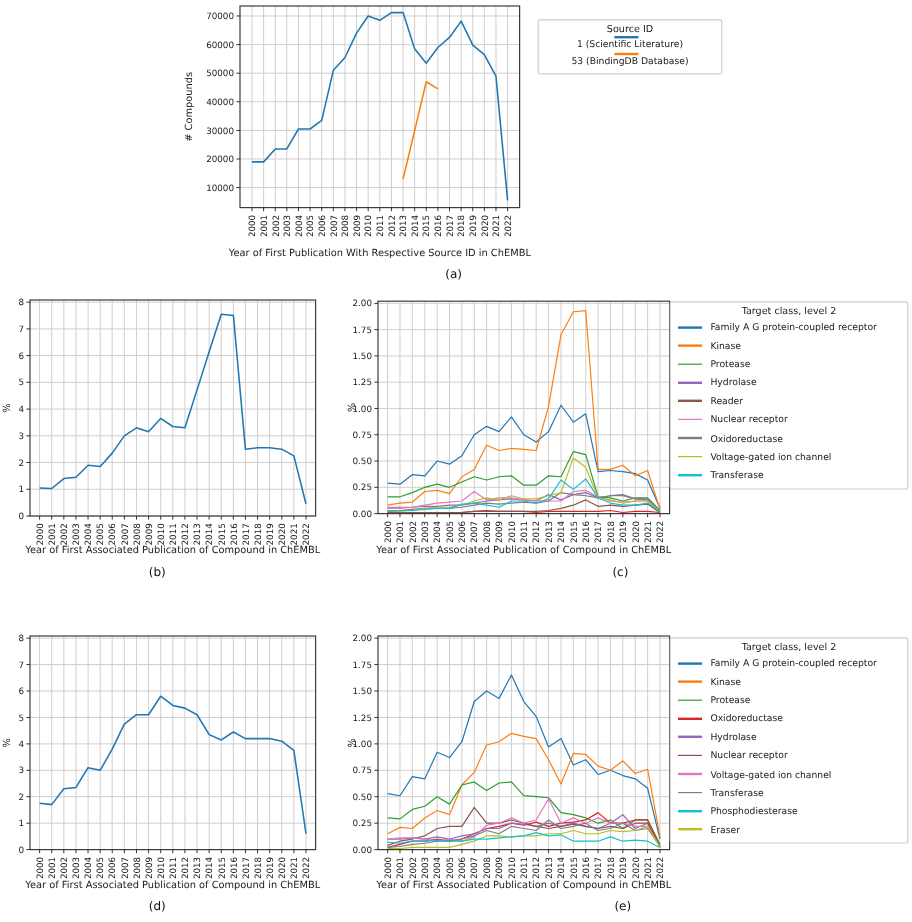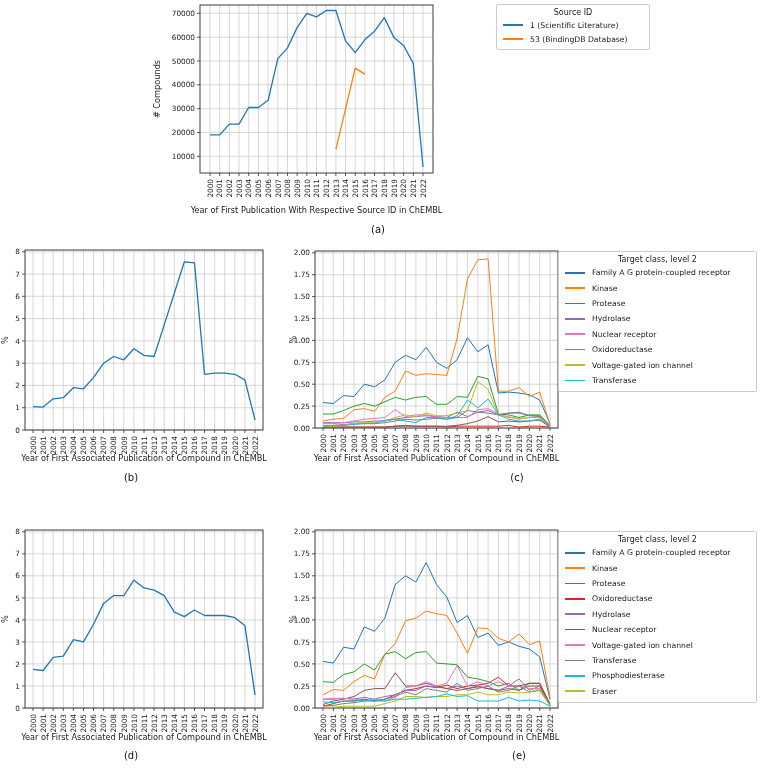"Source ID" div.legend { margin-left: 48px -> none; top: 4px -> 16px }
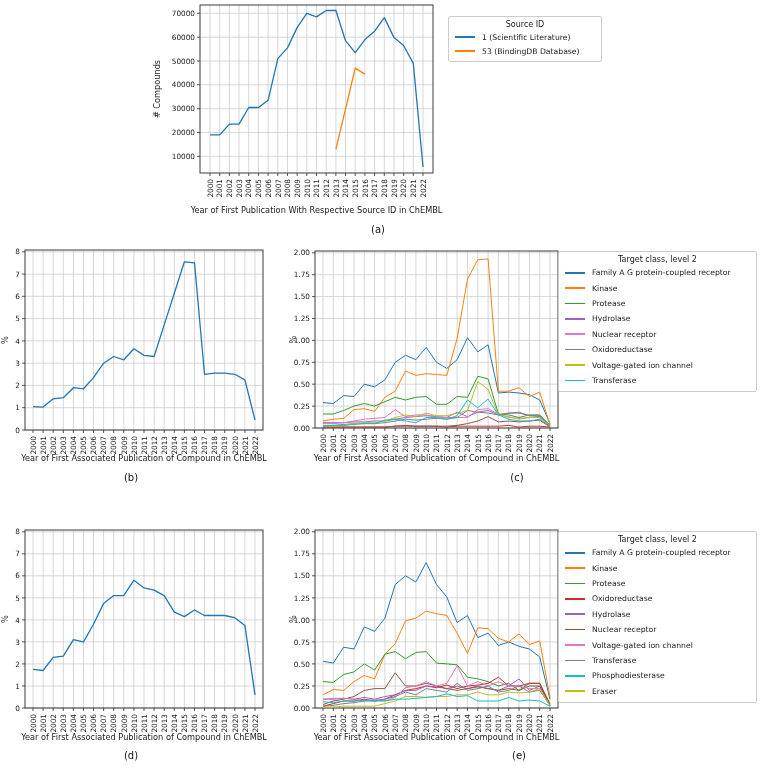"1 (Scientific Literature)" .legend-sm .lg-row { flex-direction: none -> column }
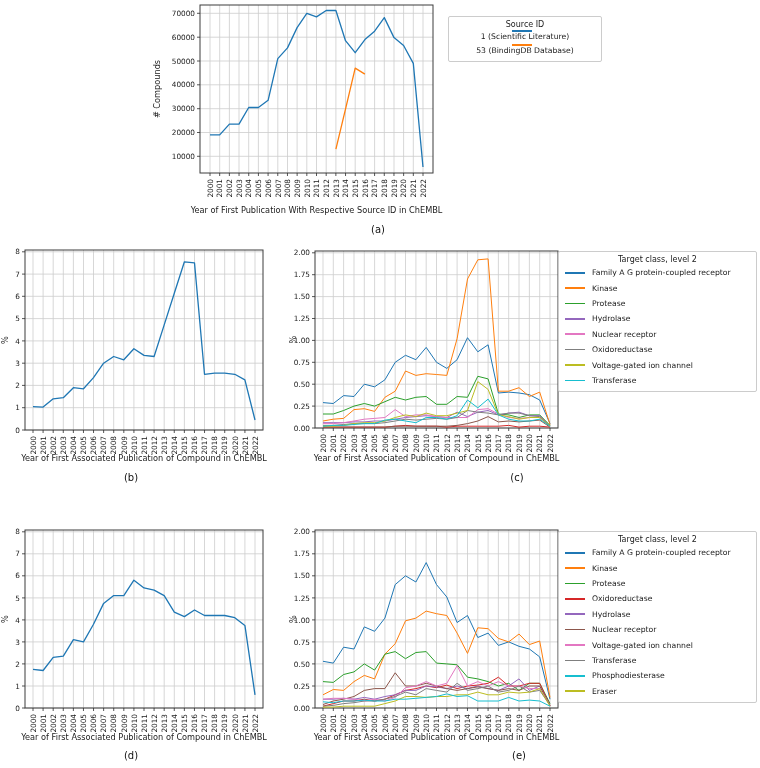"Reader" div.lg-row { html: none -> <div> <span></span> <span>Reader</span> </div> }
